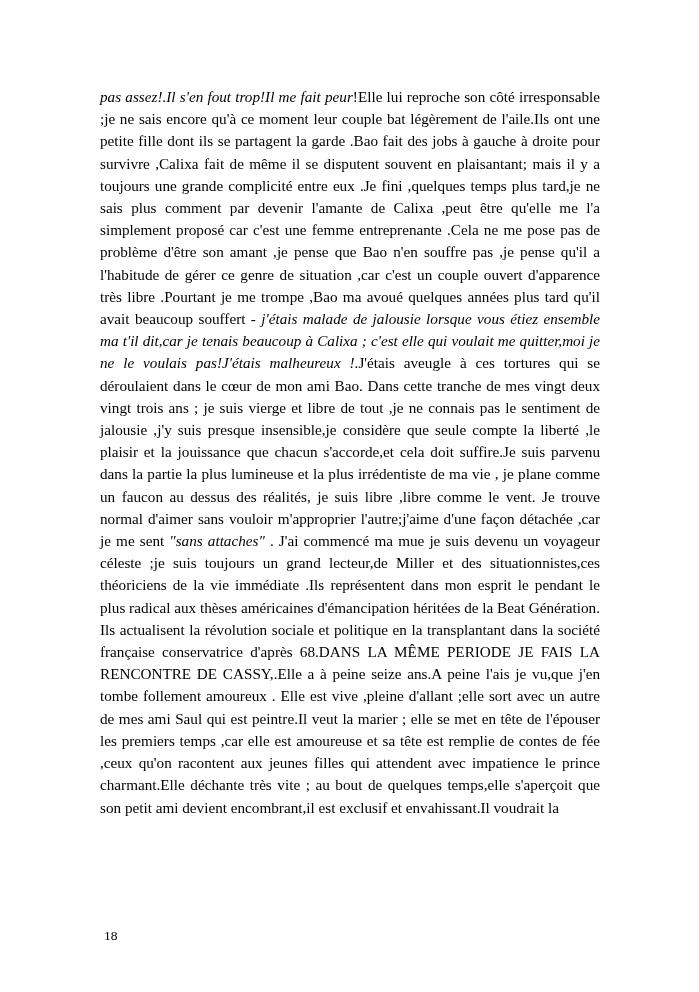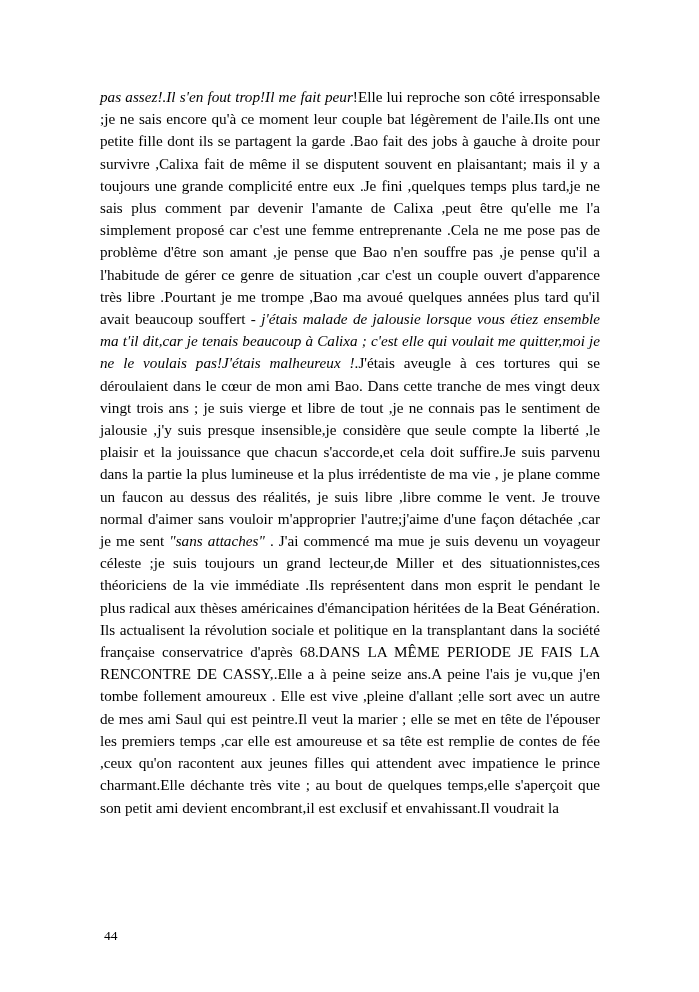"44" div.page-number { text: 44 -> 18 }
